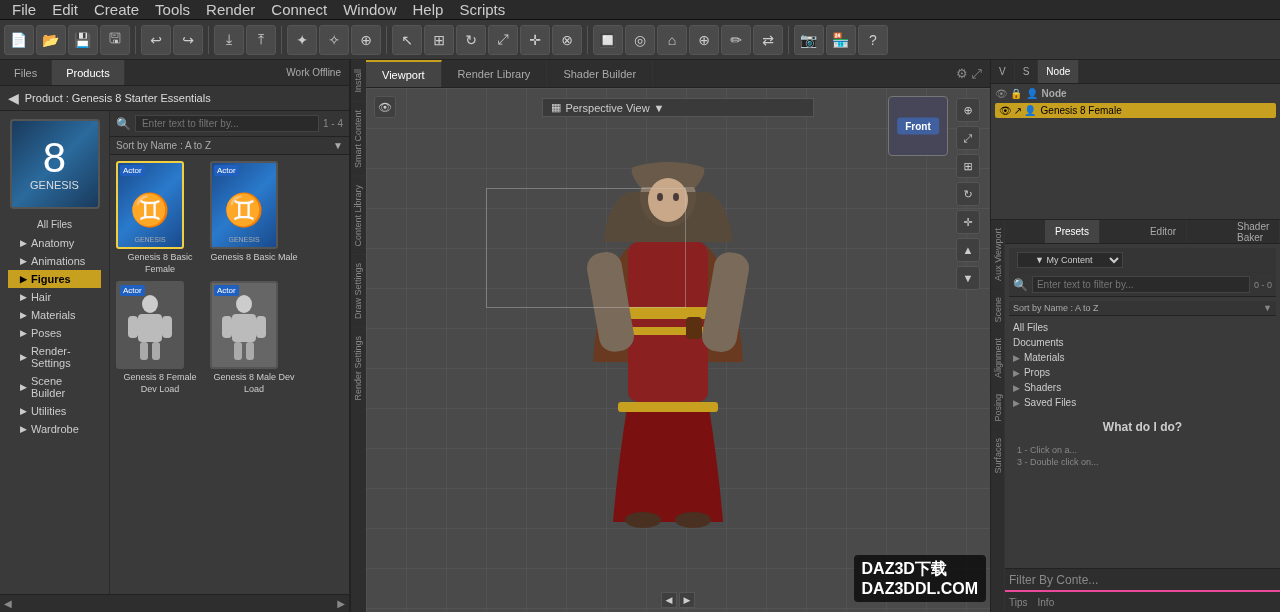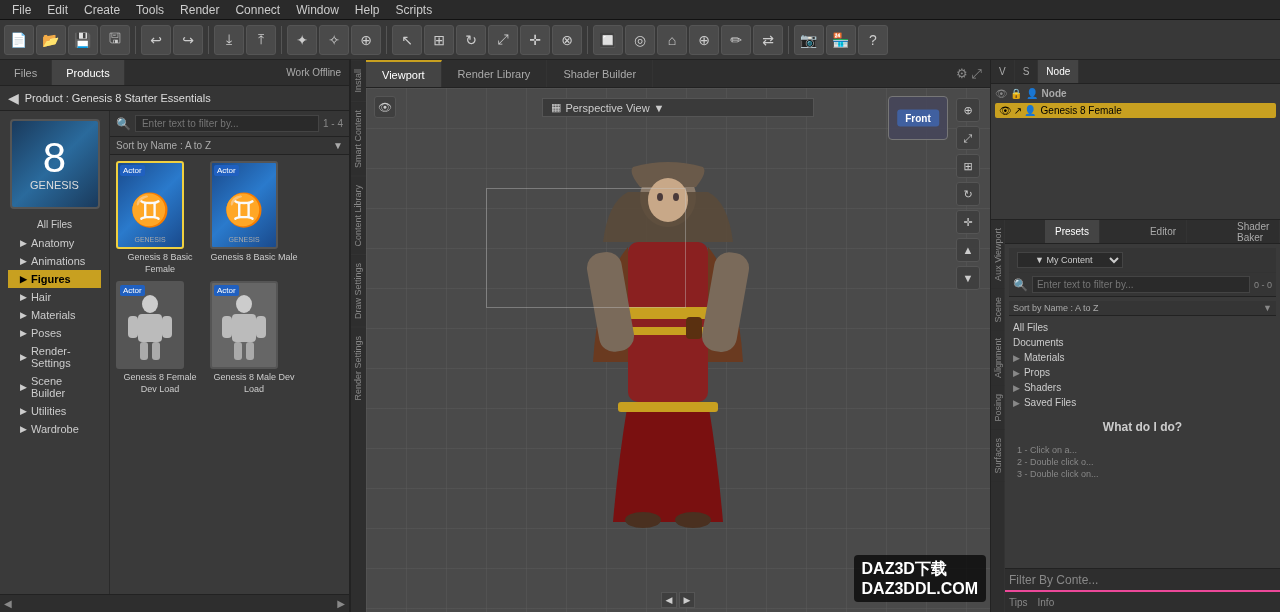"File" #menubar span { font-size: 12px -> 15px }
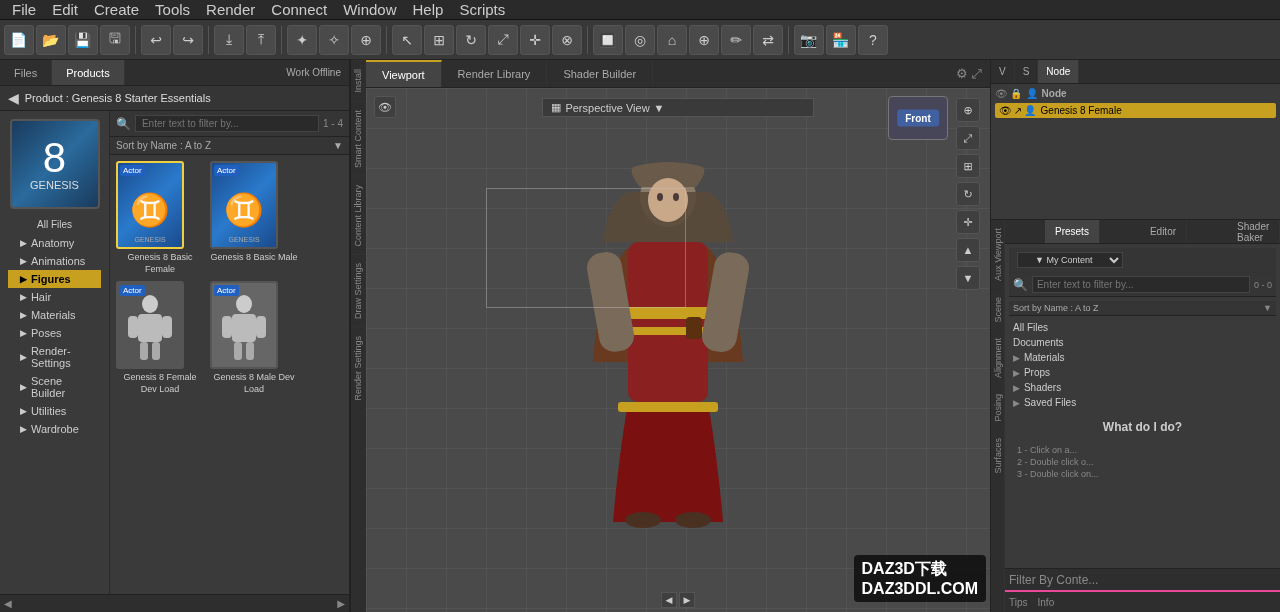"Front" div { height: 44px -> 60px }
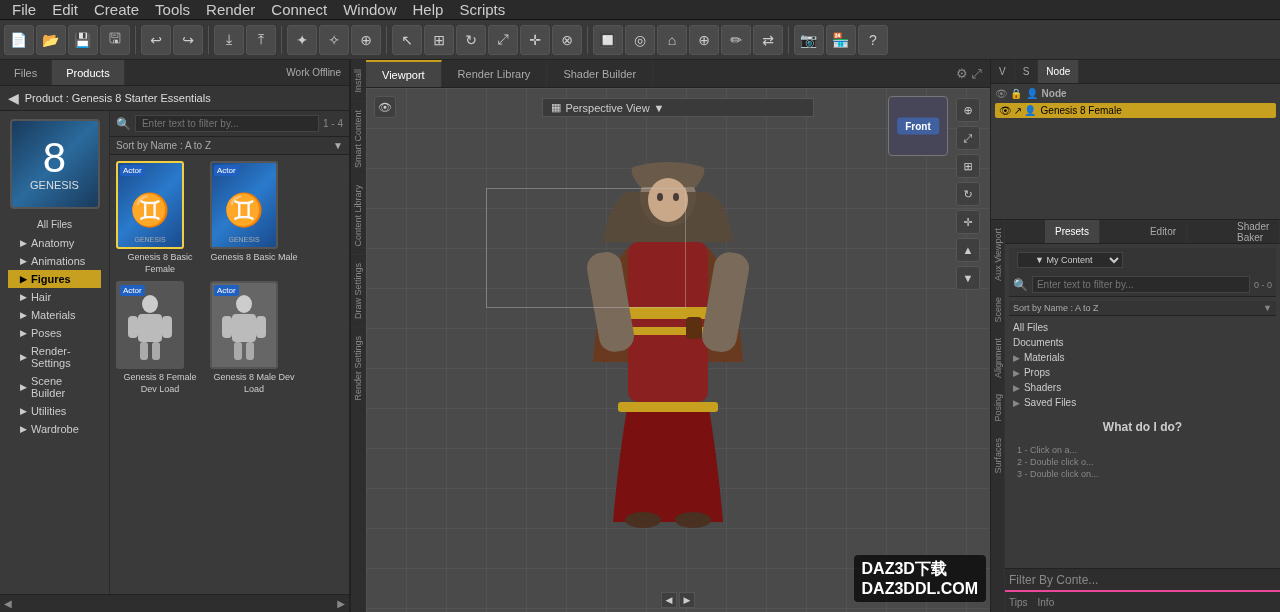"2 - Double click o..." div.presets-item { html: <div>2 - Double click o...</div> -> none }
